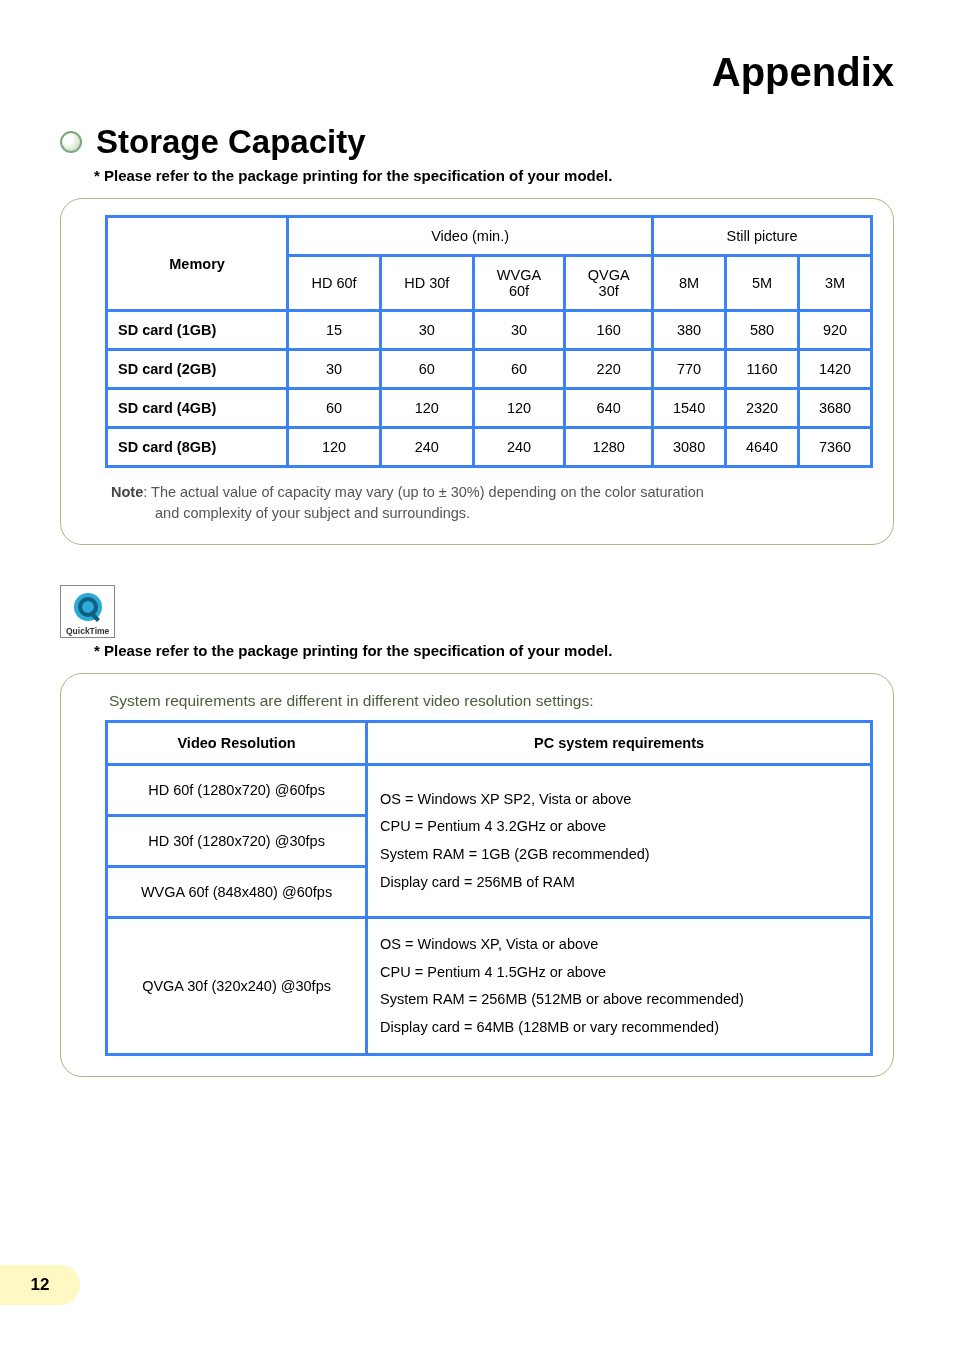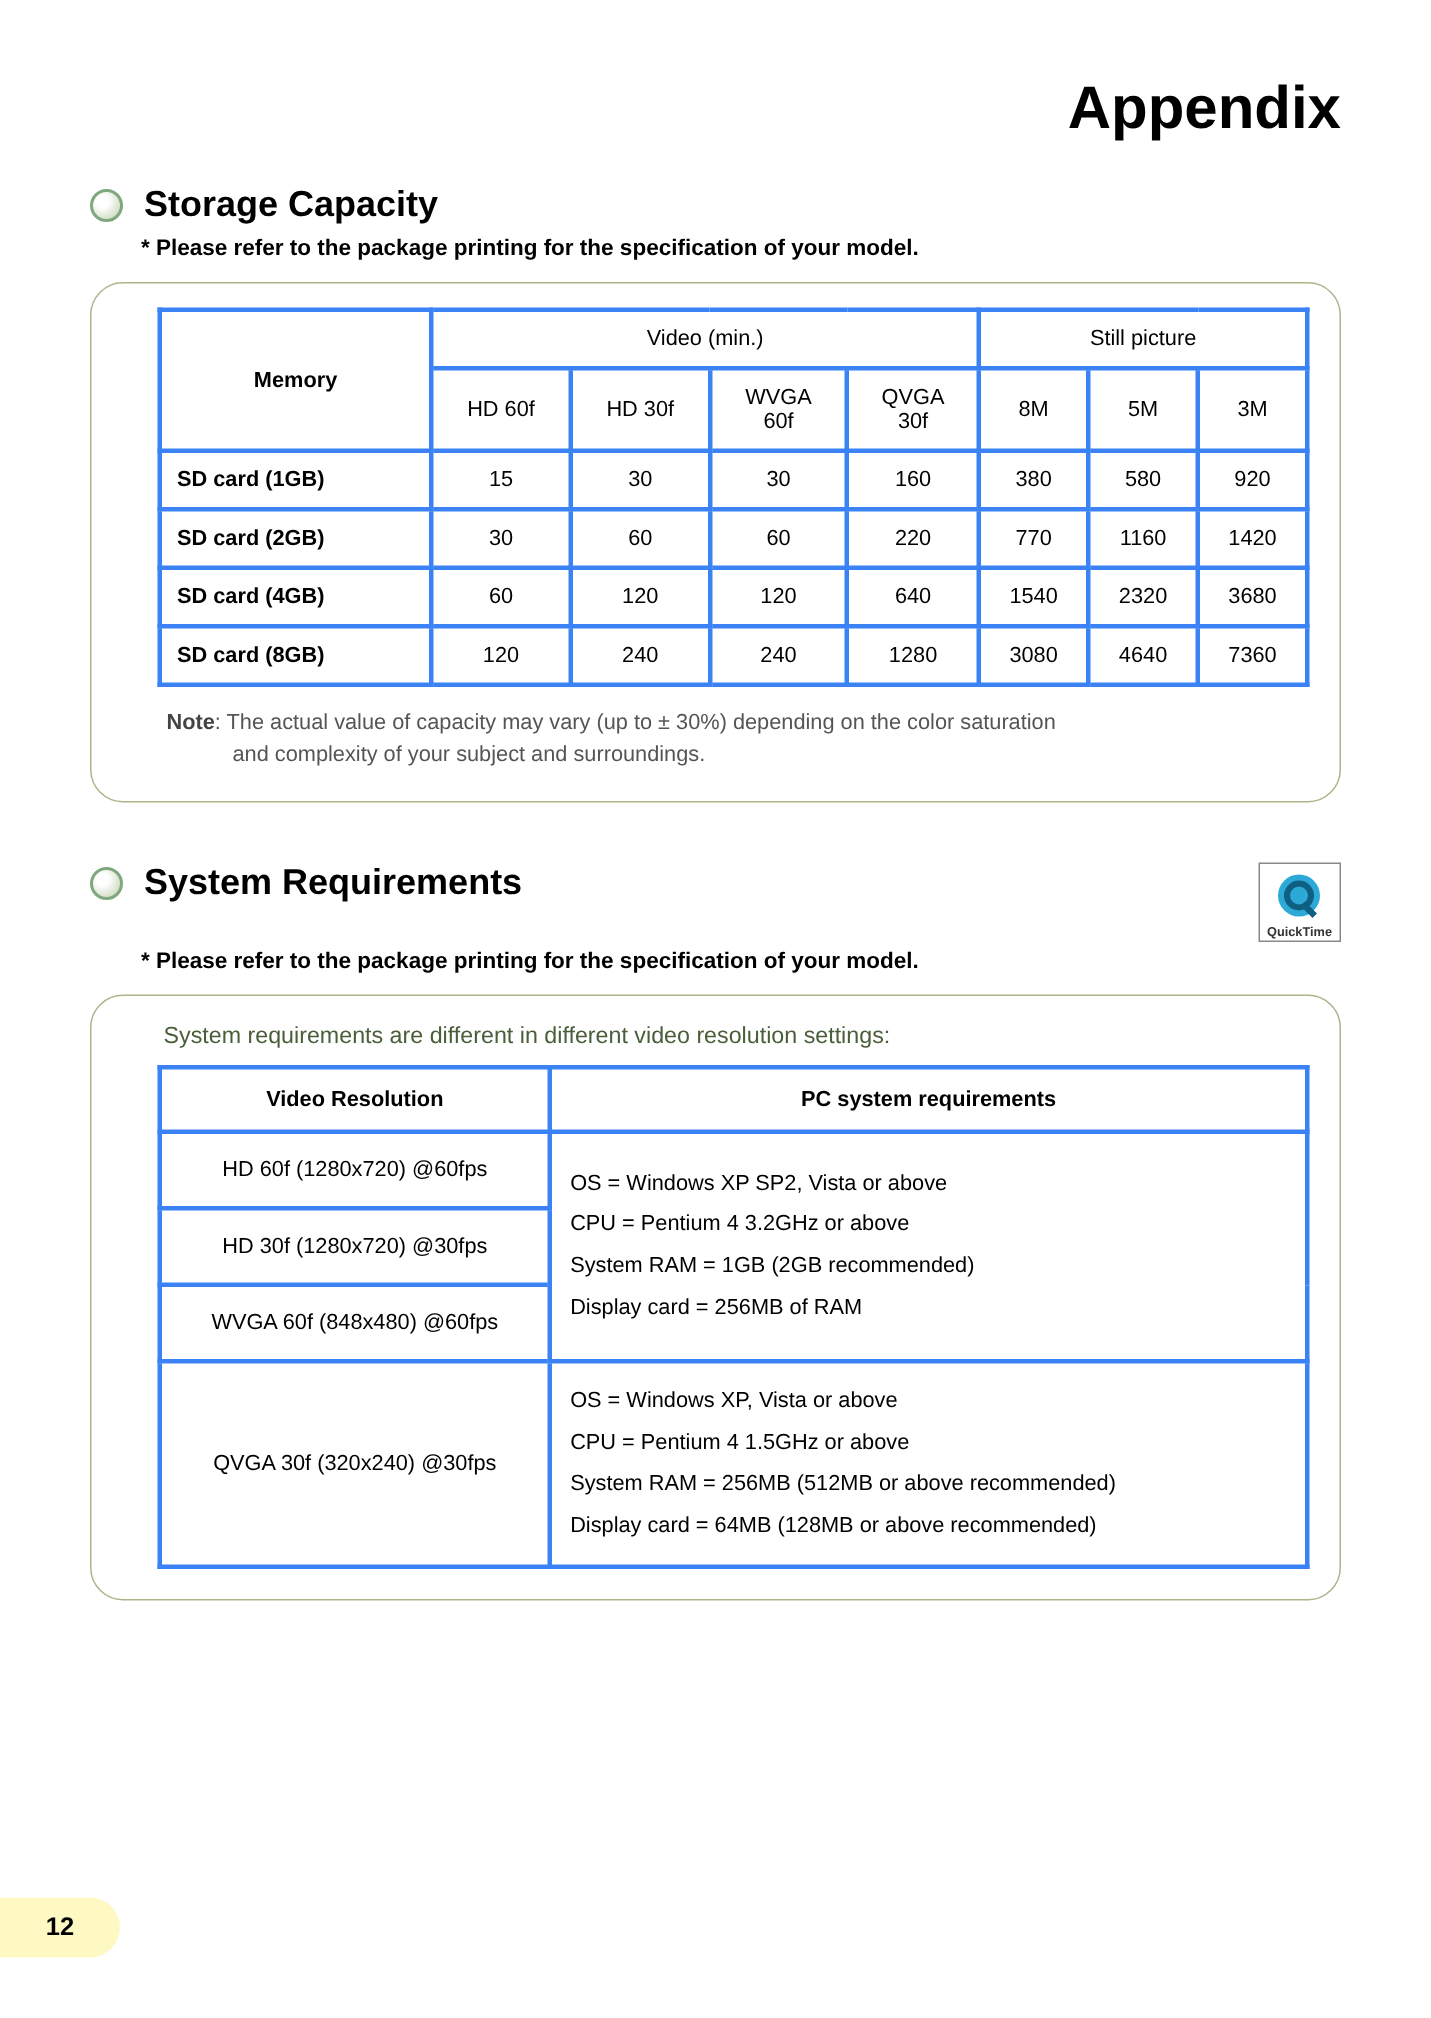"Storage Capacity" .section-heading h2 { font-size: 24px -> 33px }
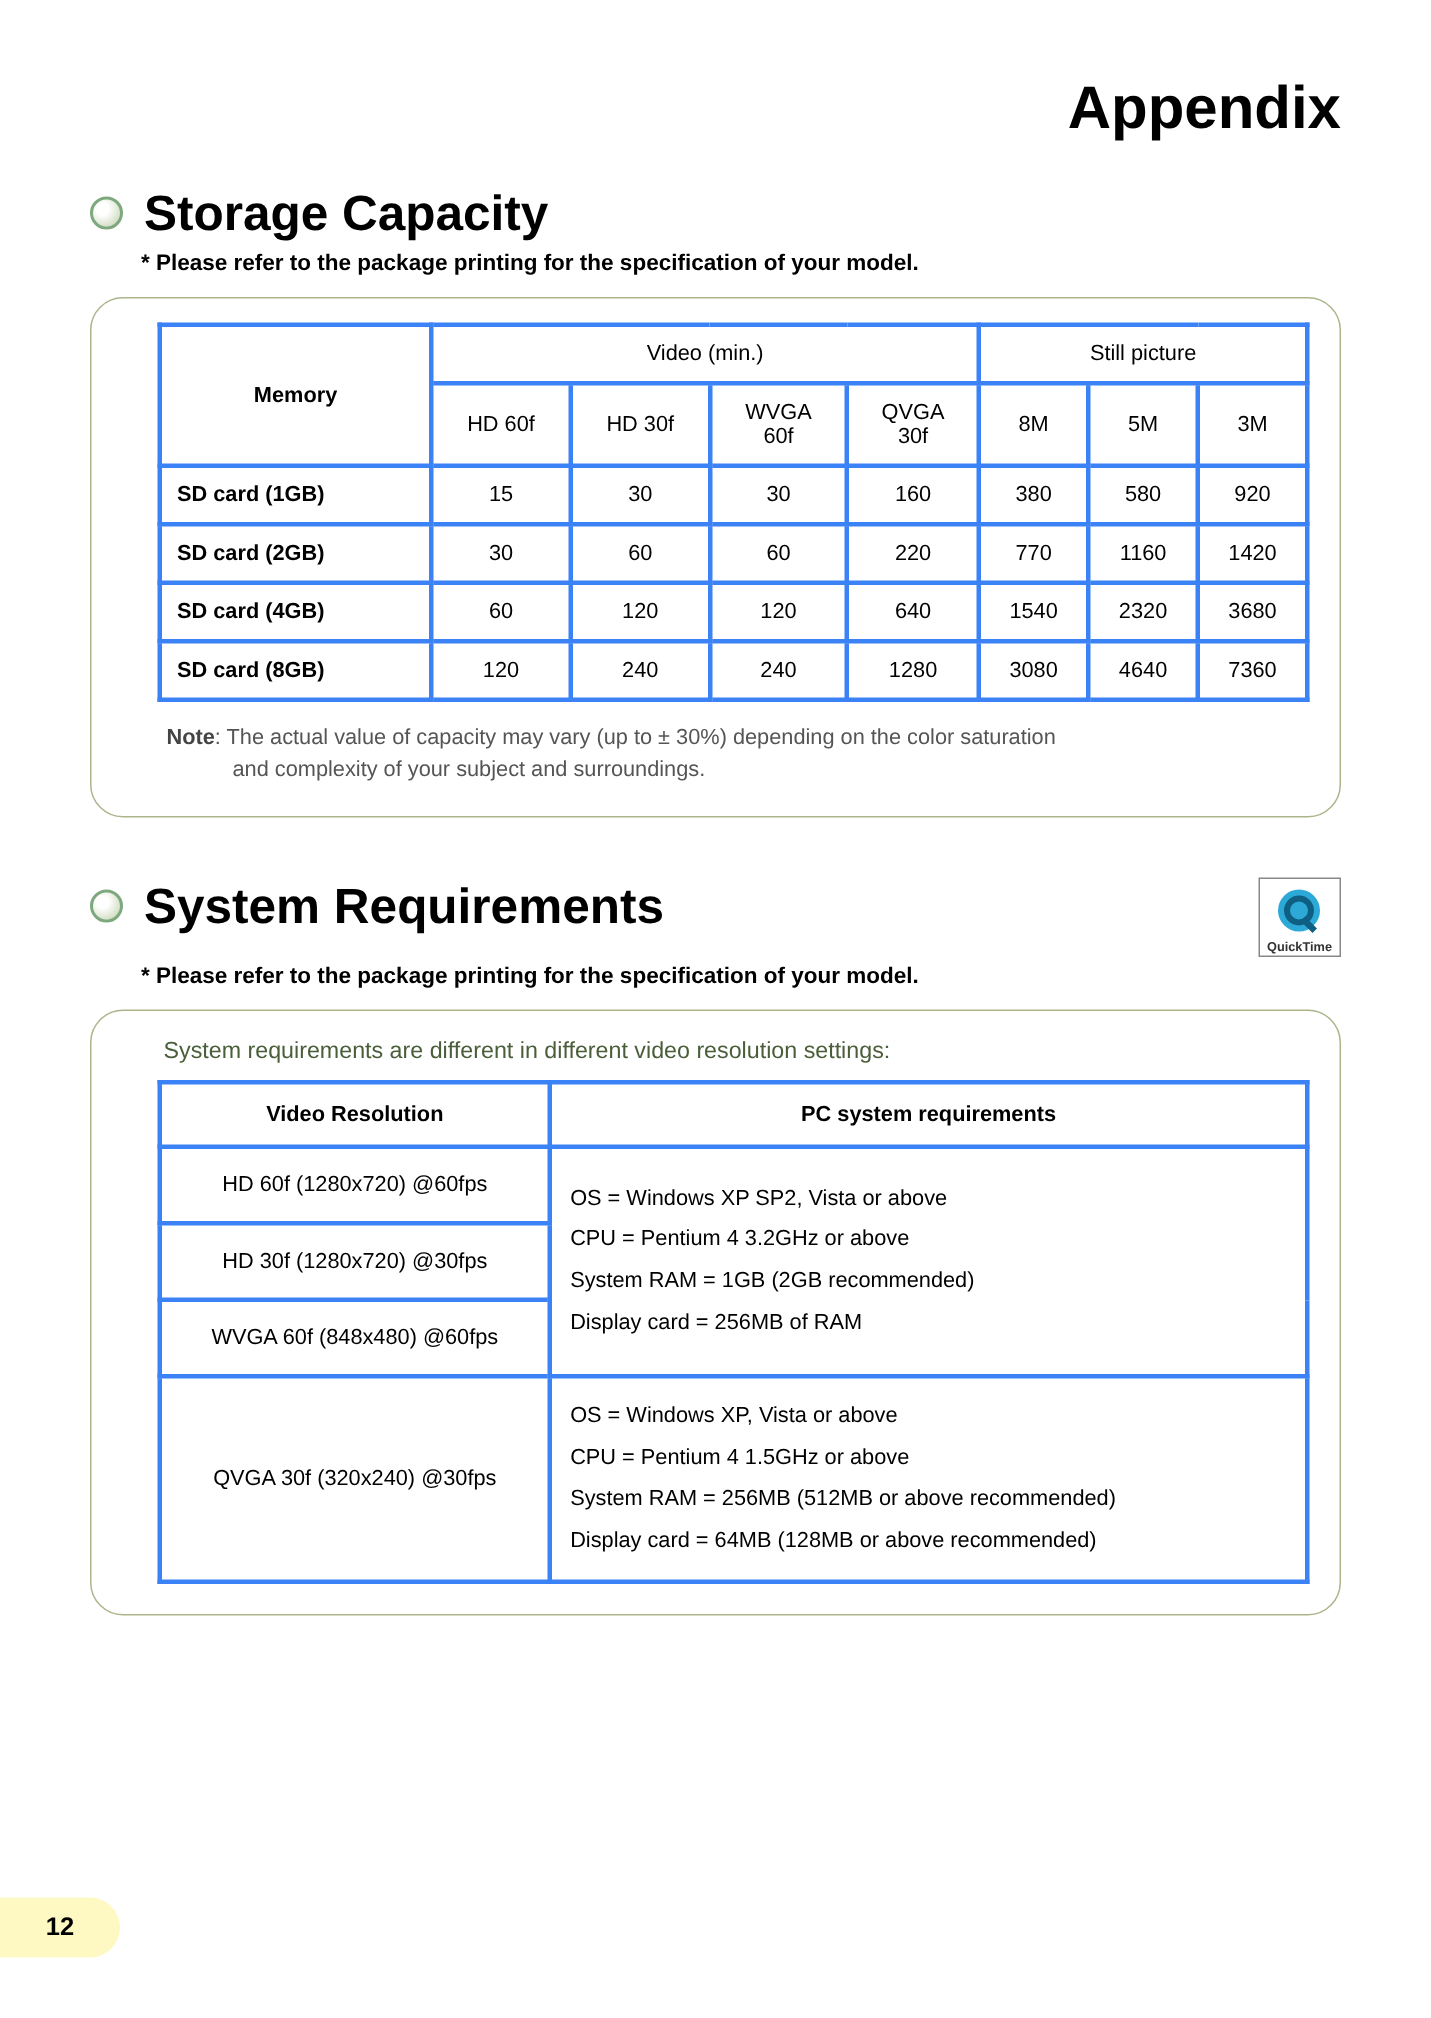"System Requirements" div { html: <div> <div> <span></span> <h2>System Requirements</h2> </div> </div> -> none }
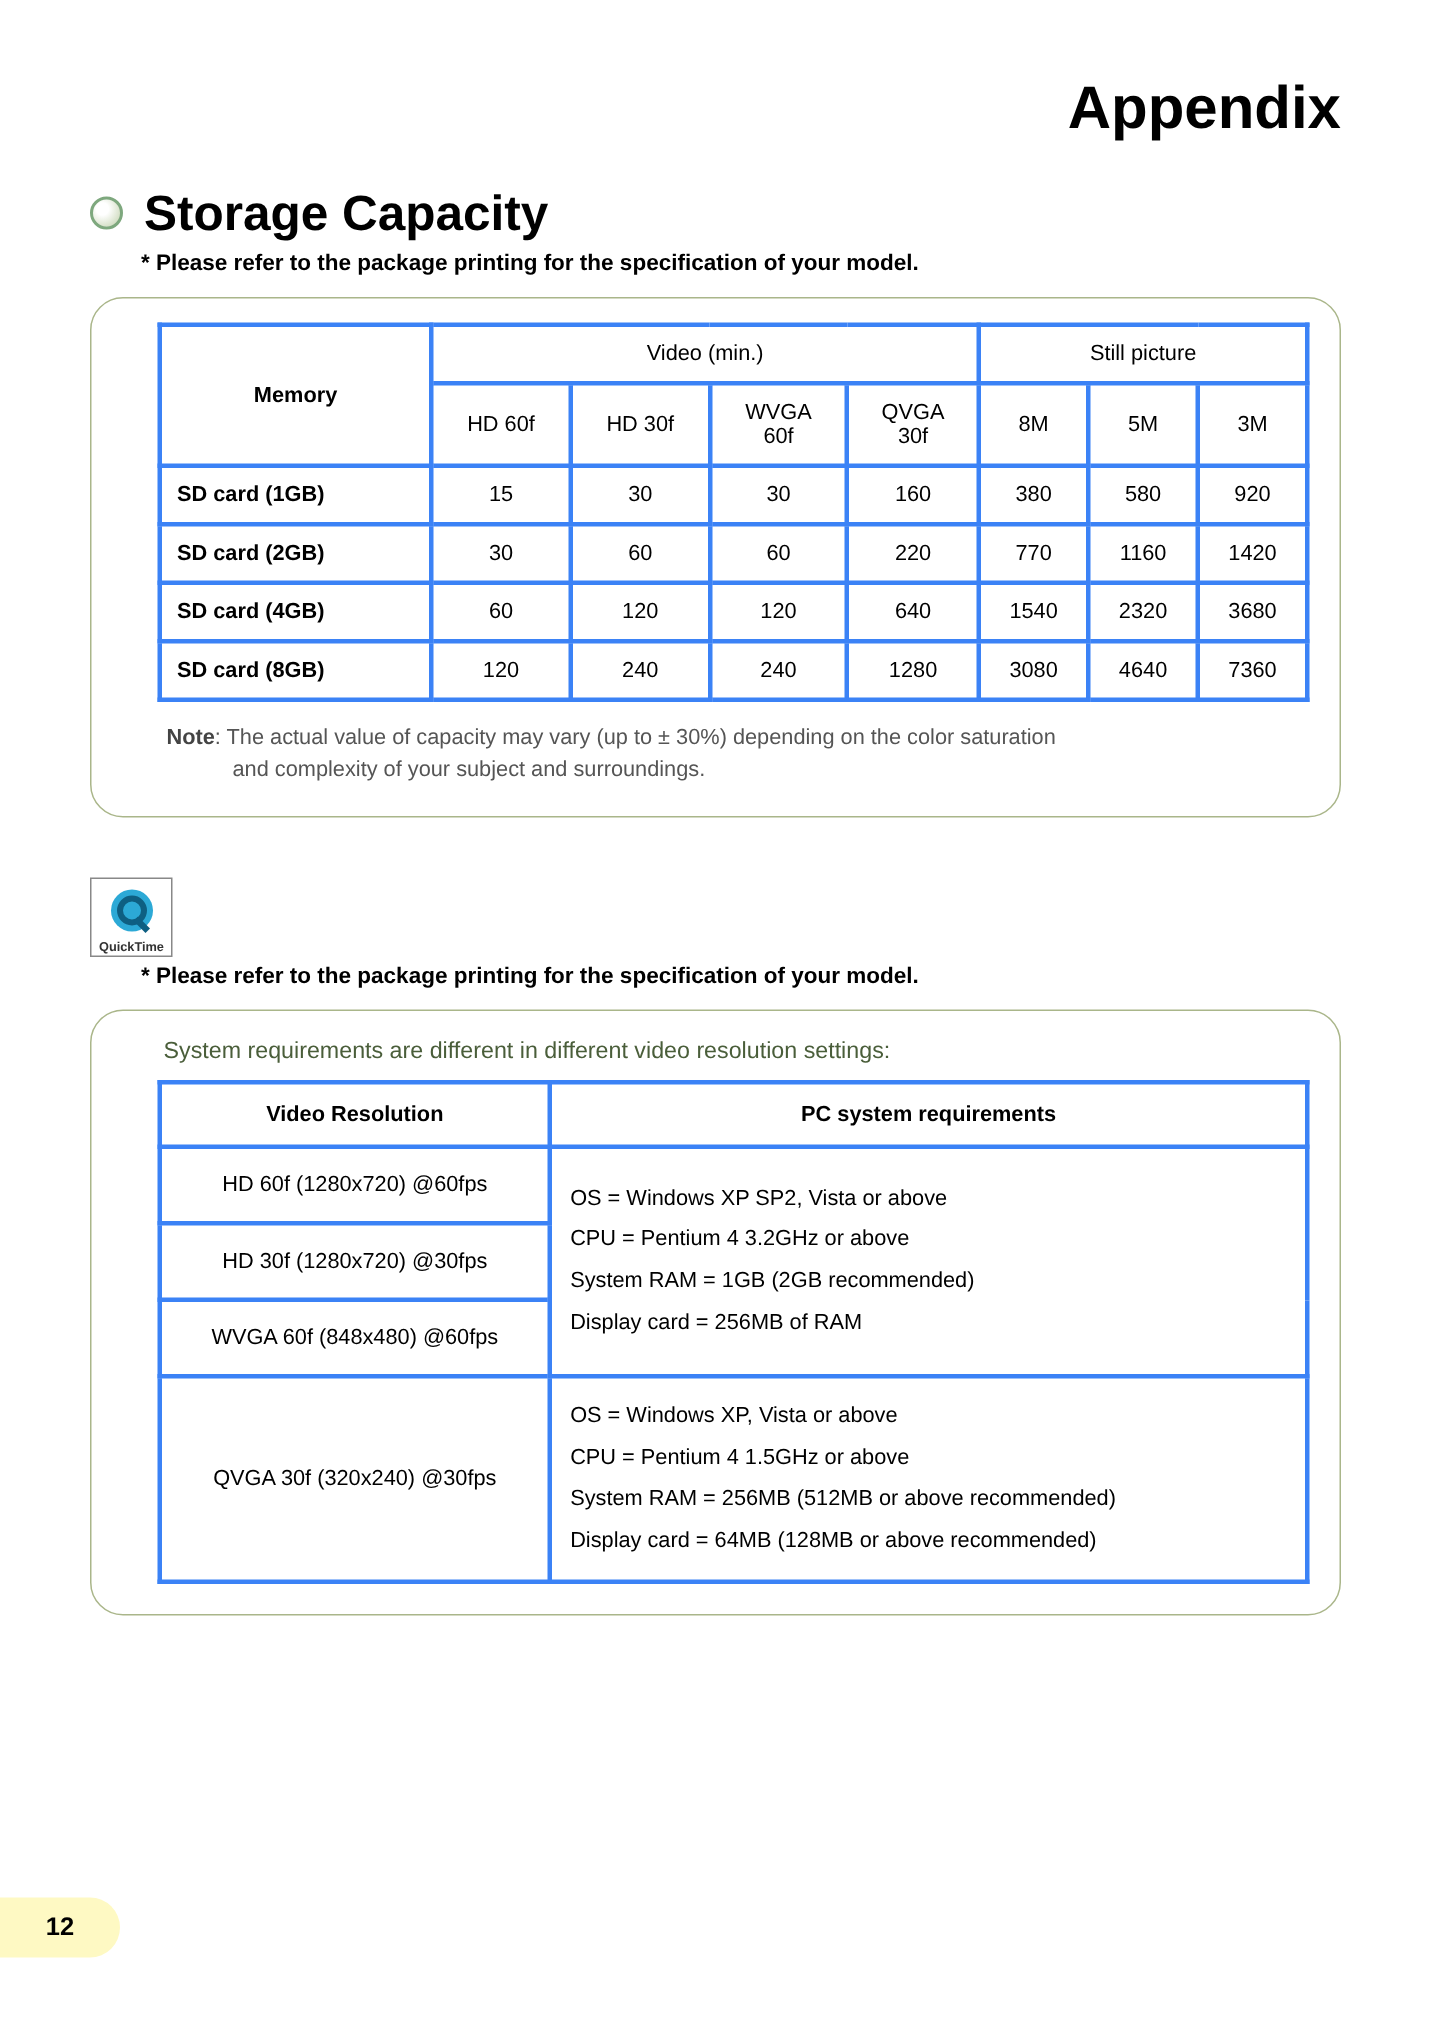"Display card = 64MB (128MB" span { text: above -> vary }
